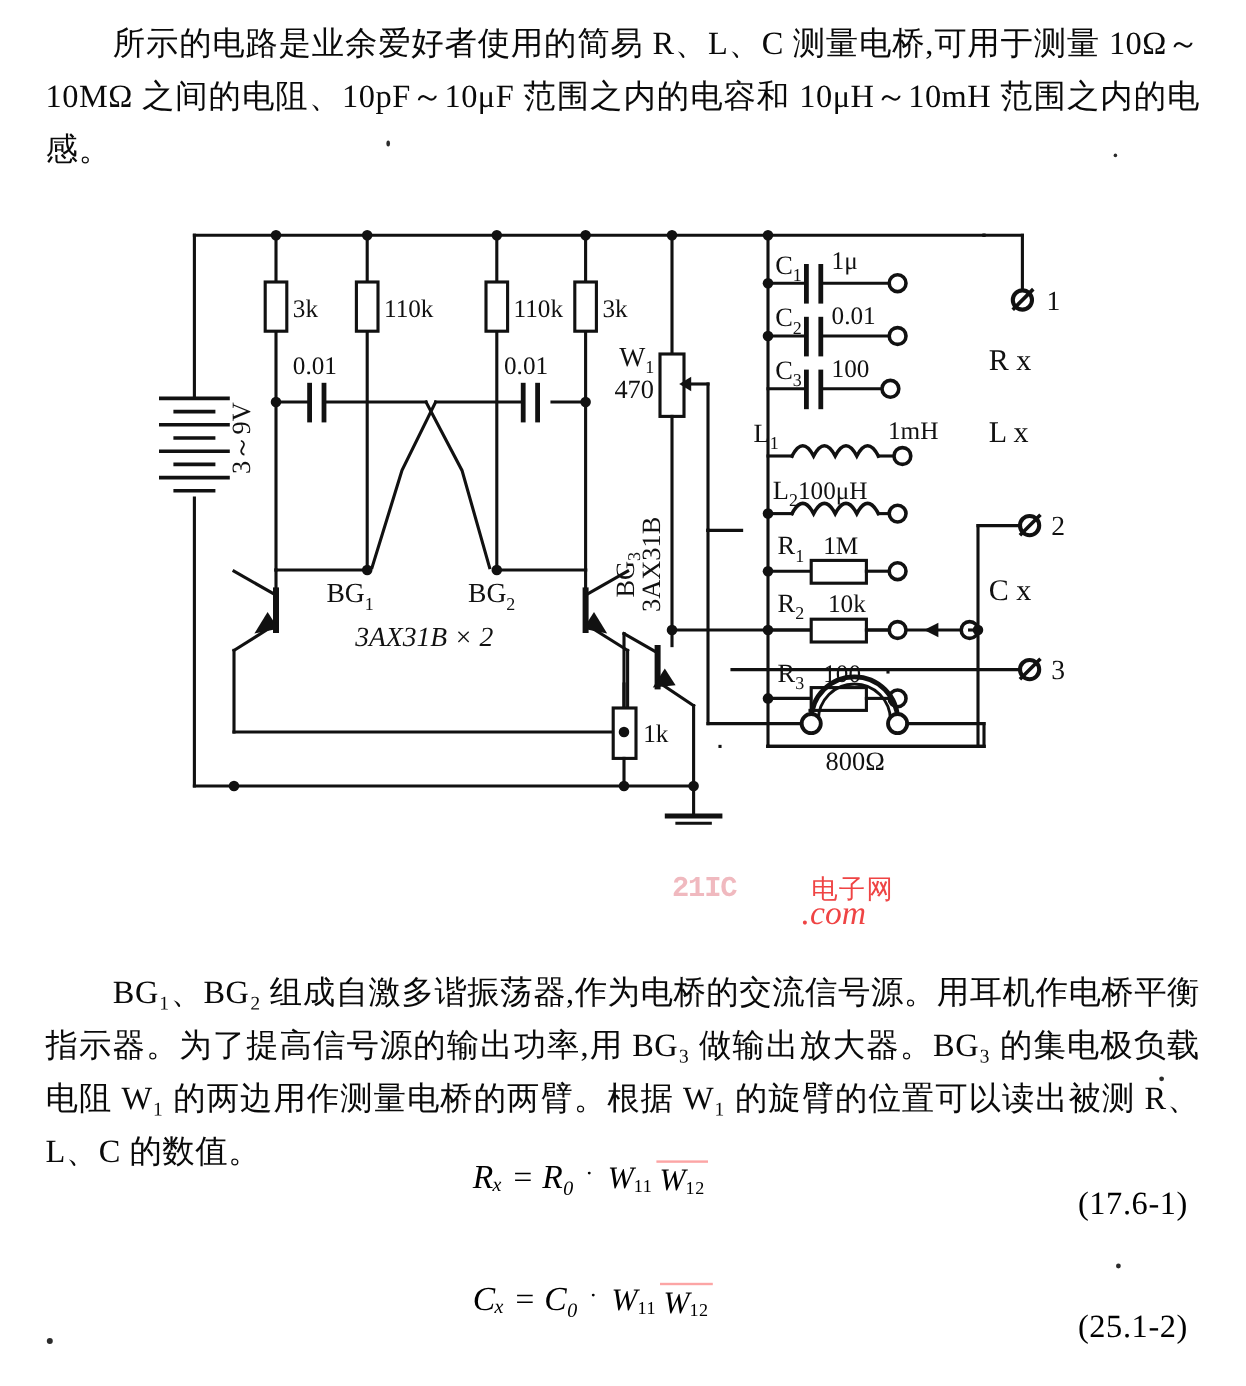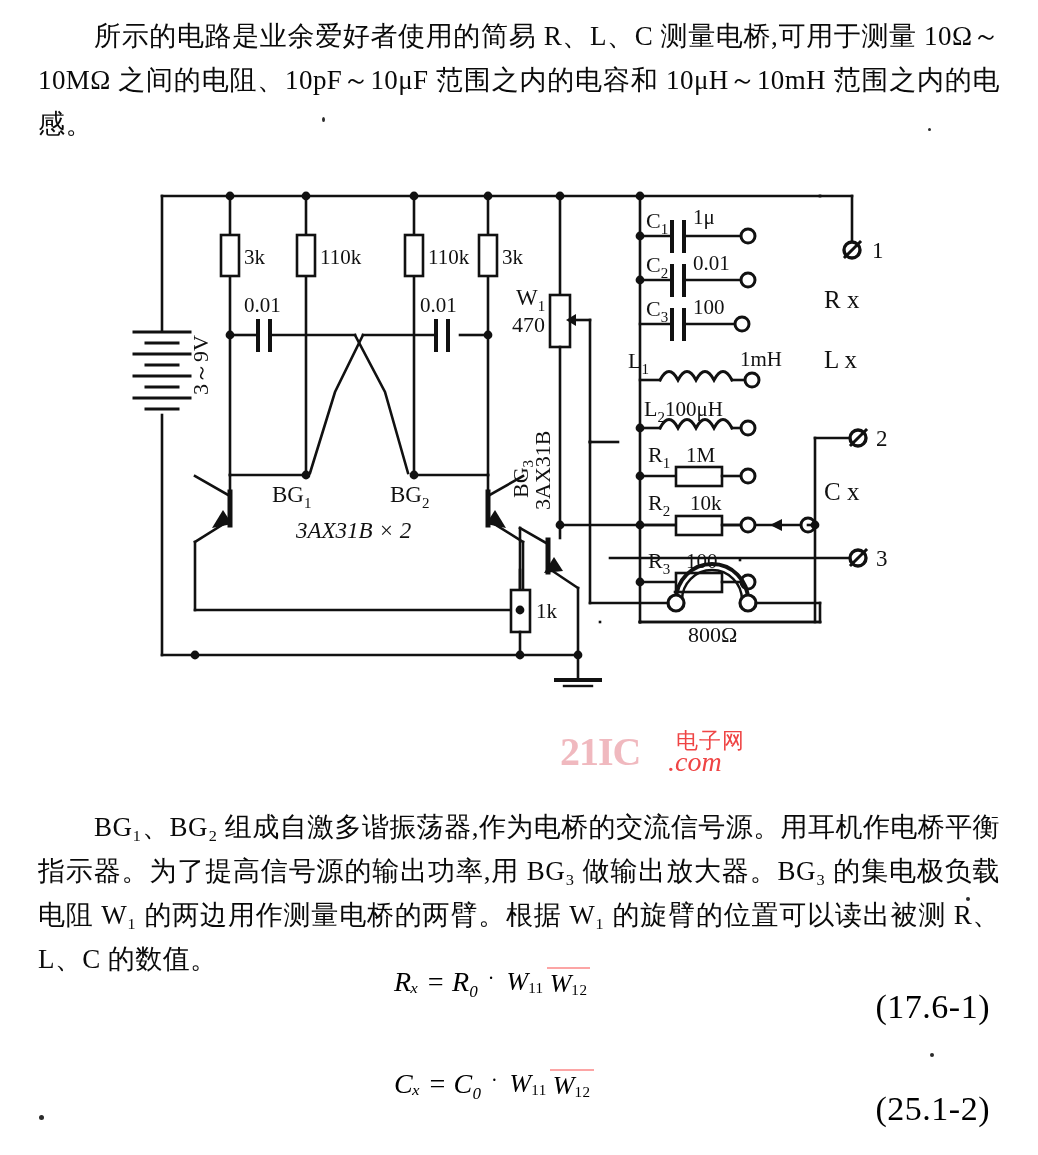"21IC" #watermark .wm-main { font-family: Liberation Serif, serif -> Liberation Mono, monospace; font-size: 40px -> 24px }
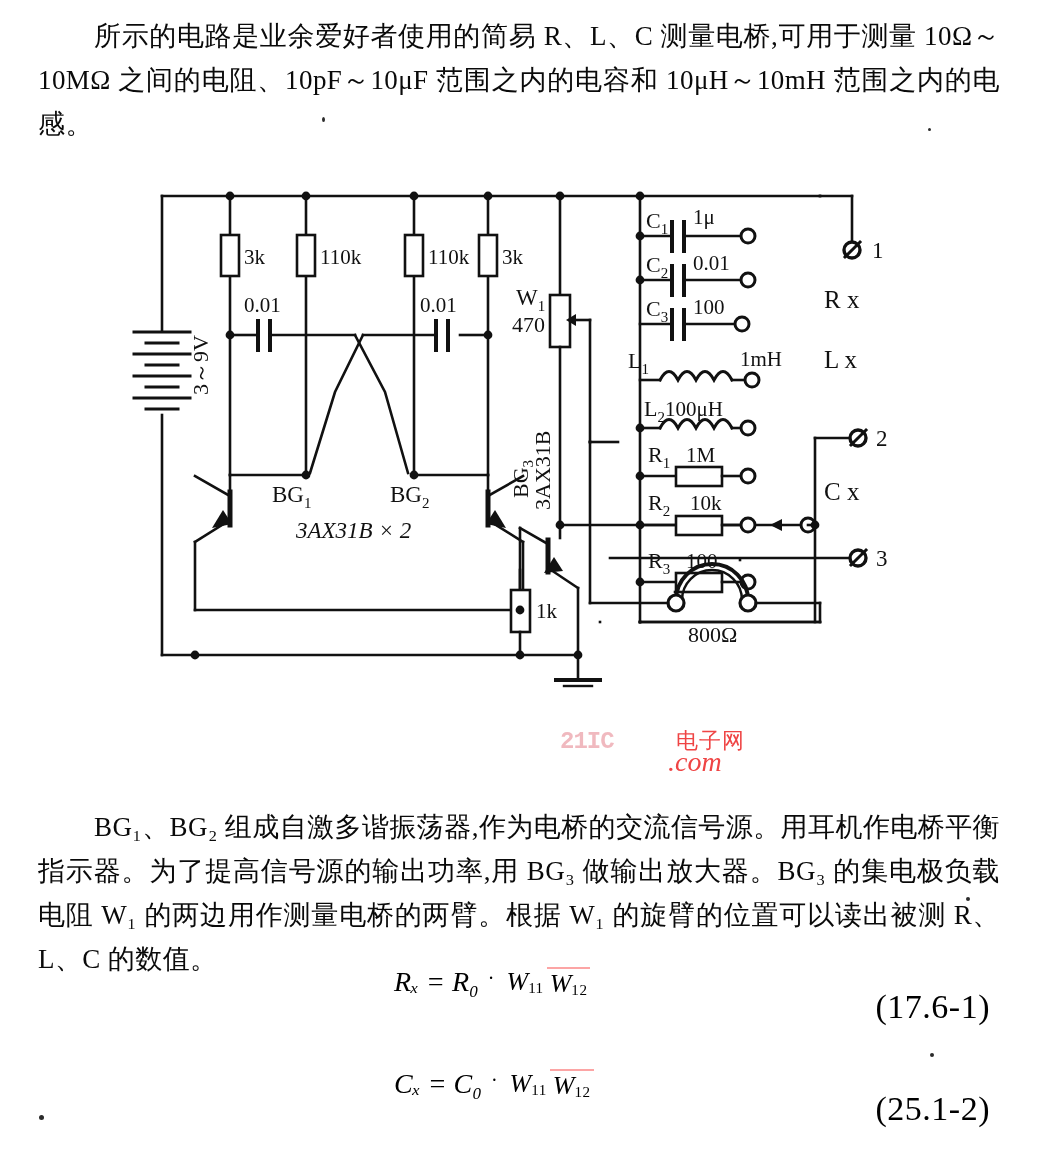"(17.6-1)" .formula-num { font-size: 34px -> 27px }
